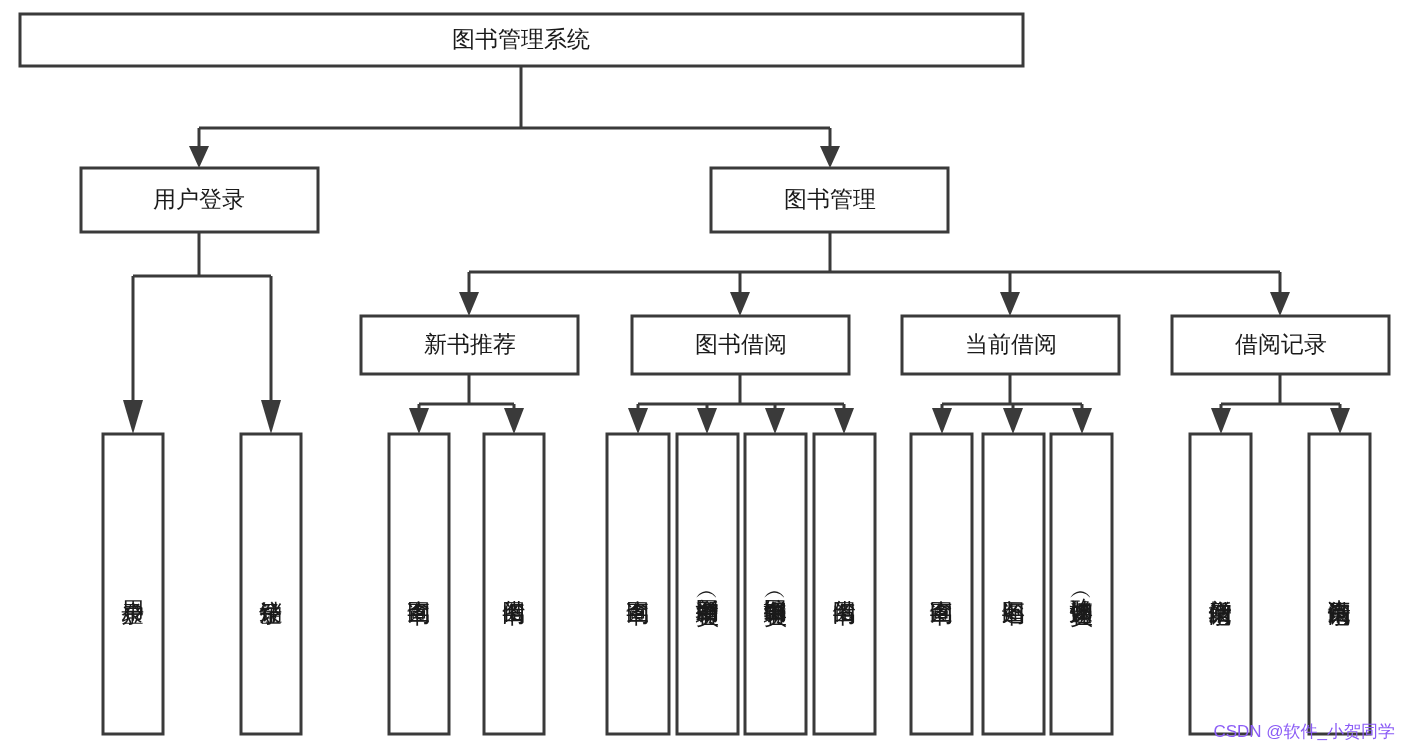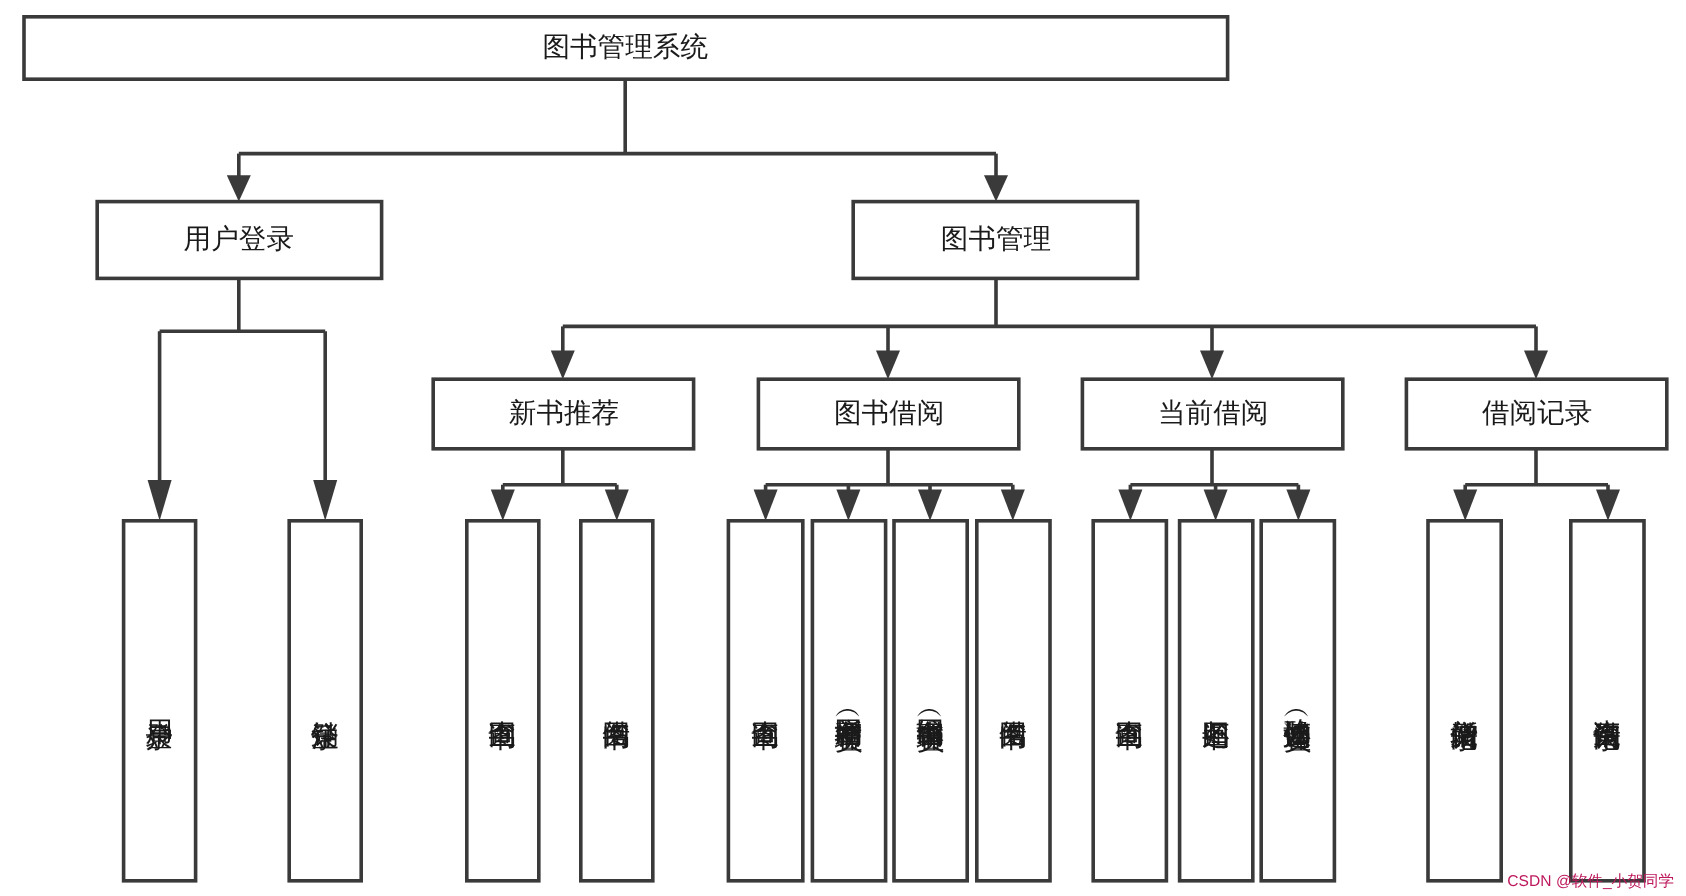"CSDN @软件_小贺同学" .watermark { color: #be185d -> #8b5cf6; font-size: 13px -> 17px }
